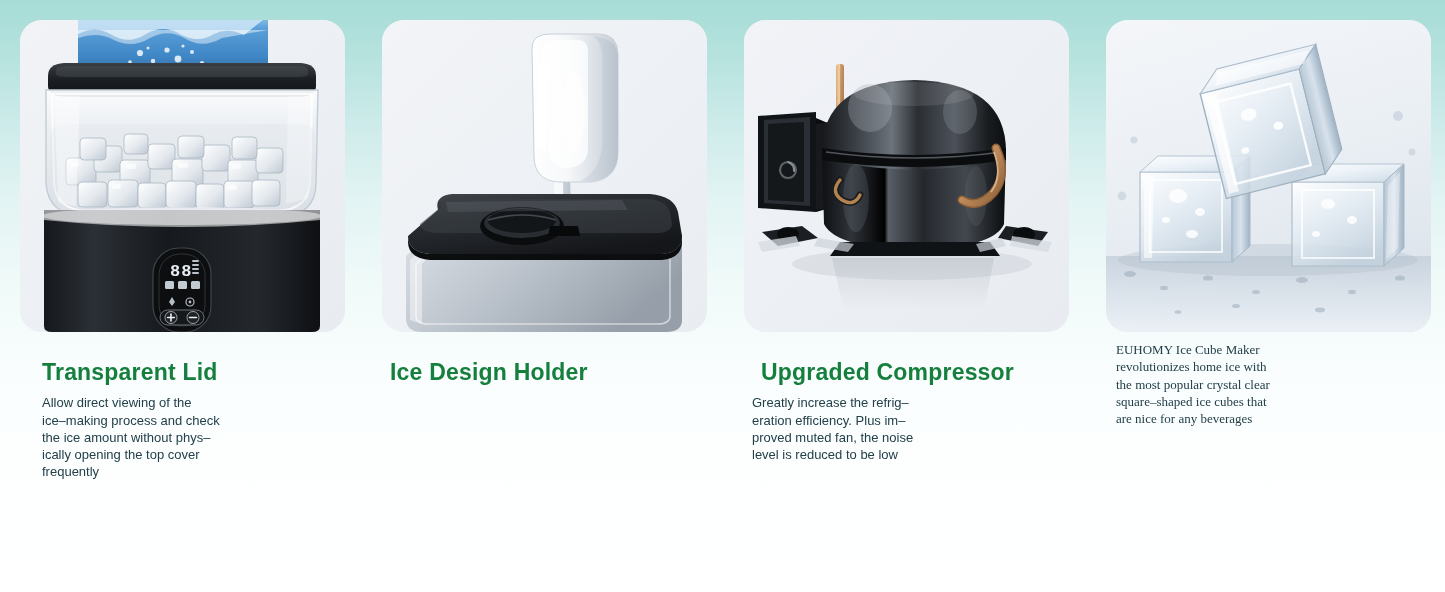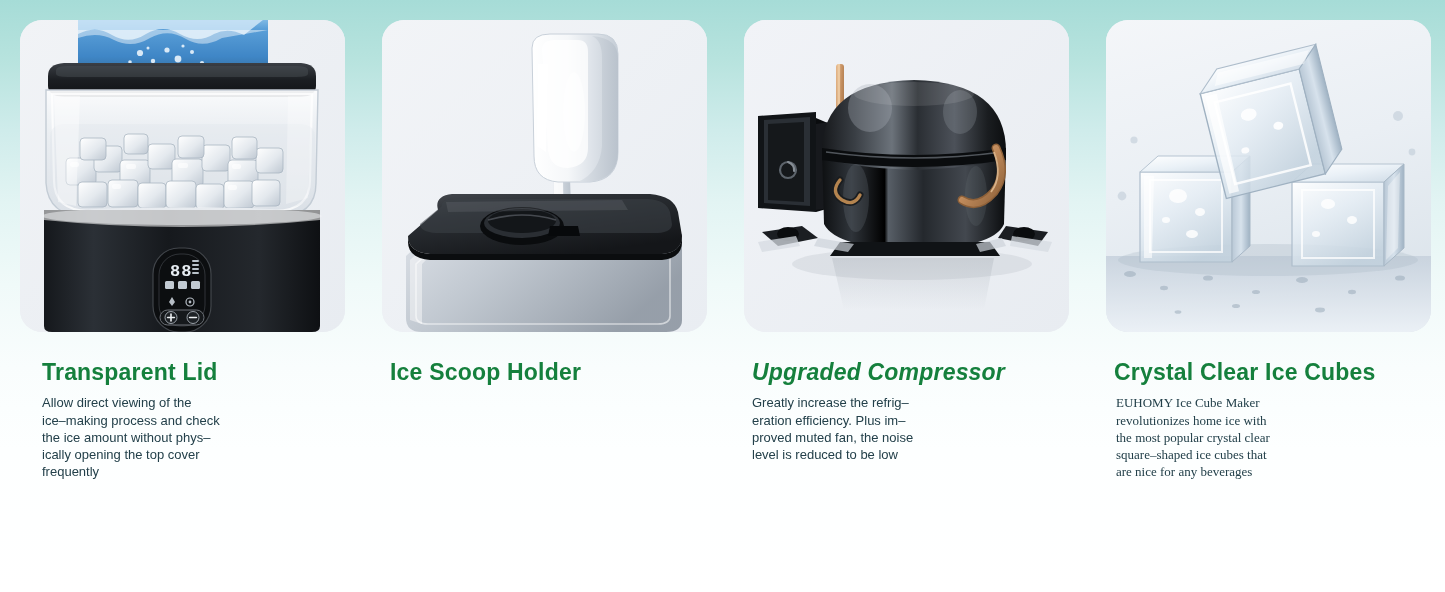"Ice Scoop Holder" div.heading { text: Scoop -> Design }
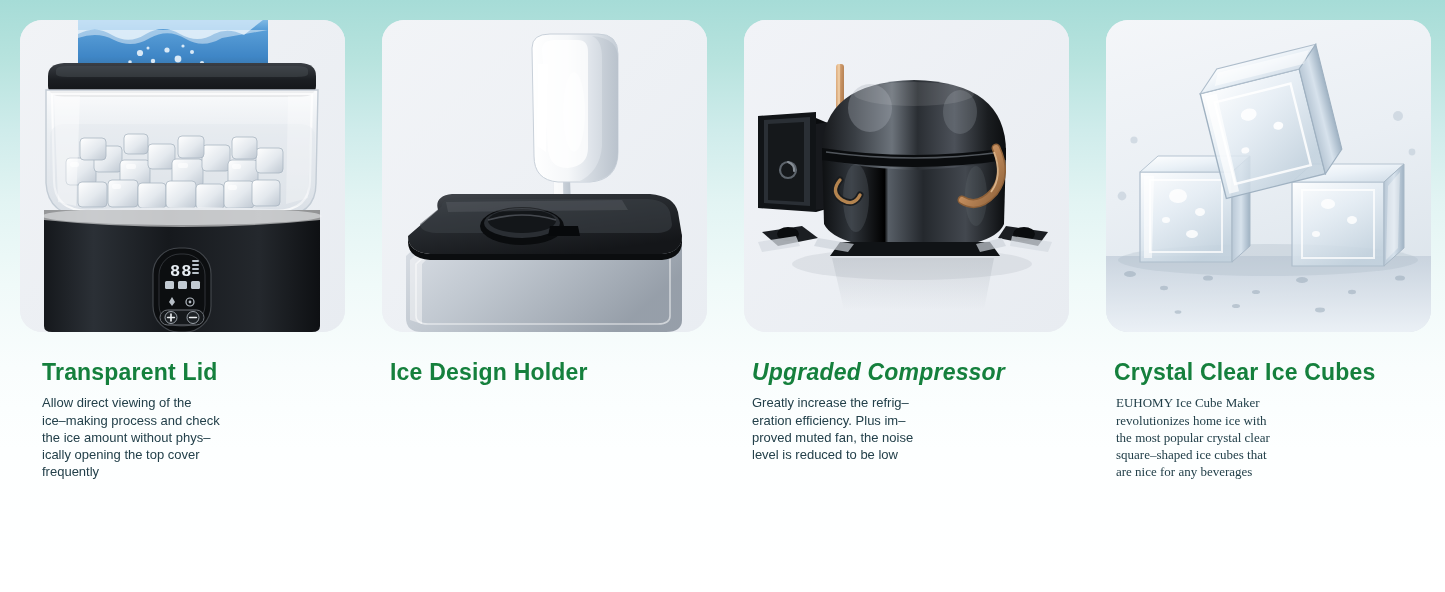"Upgraded Compressor" .col:nth-child(3) .heading { font-style: italic -> none; margin-left: 8px -> 17px }
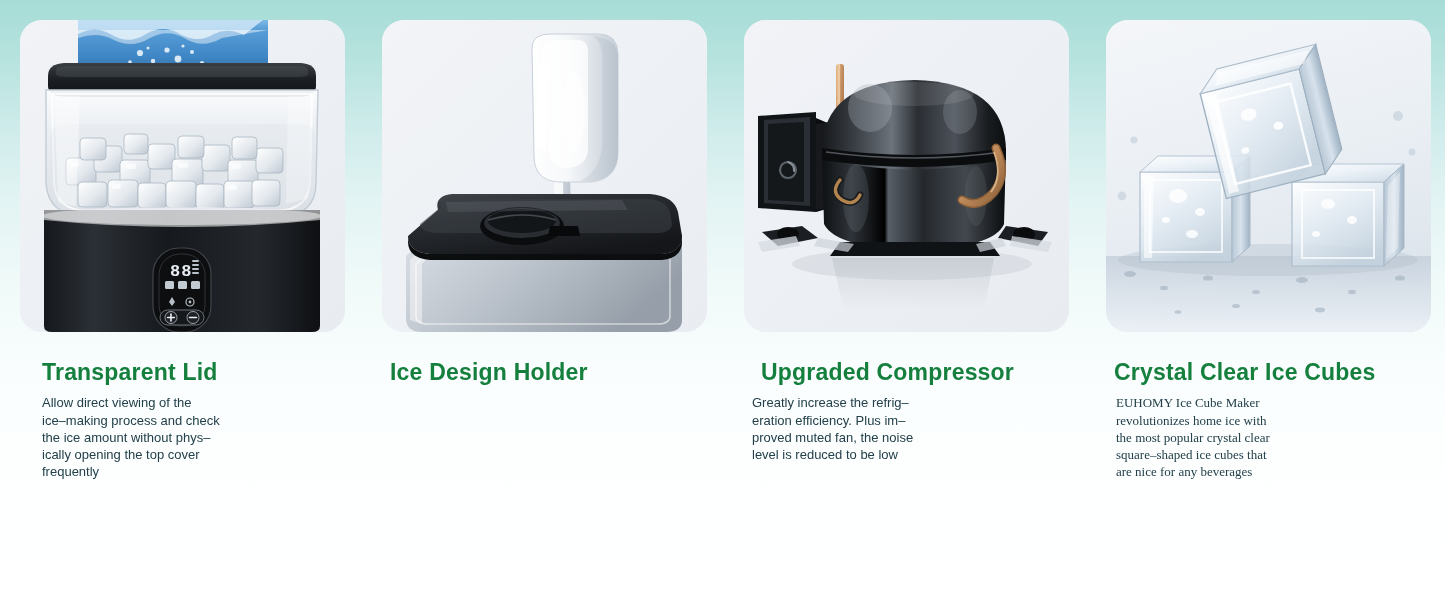"Crystal Clear Ice Cubes" div.heading { html: <div>Crystal Clear Ice Cubes</div> -> none }
